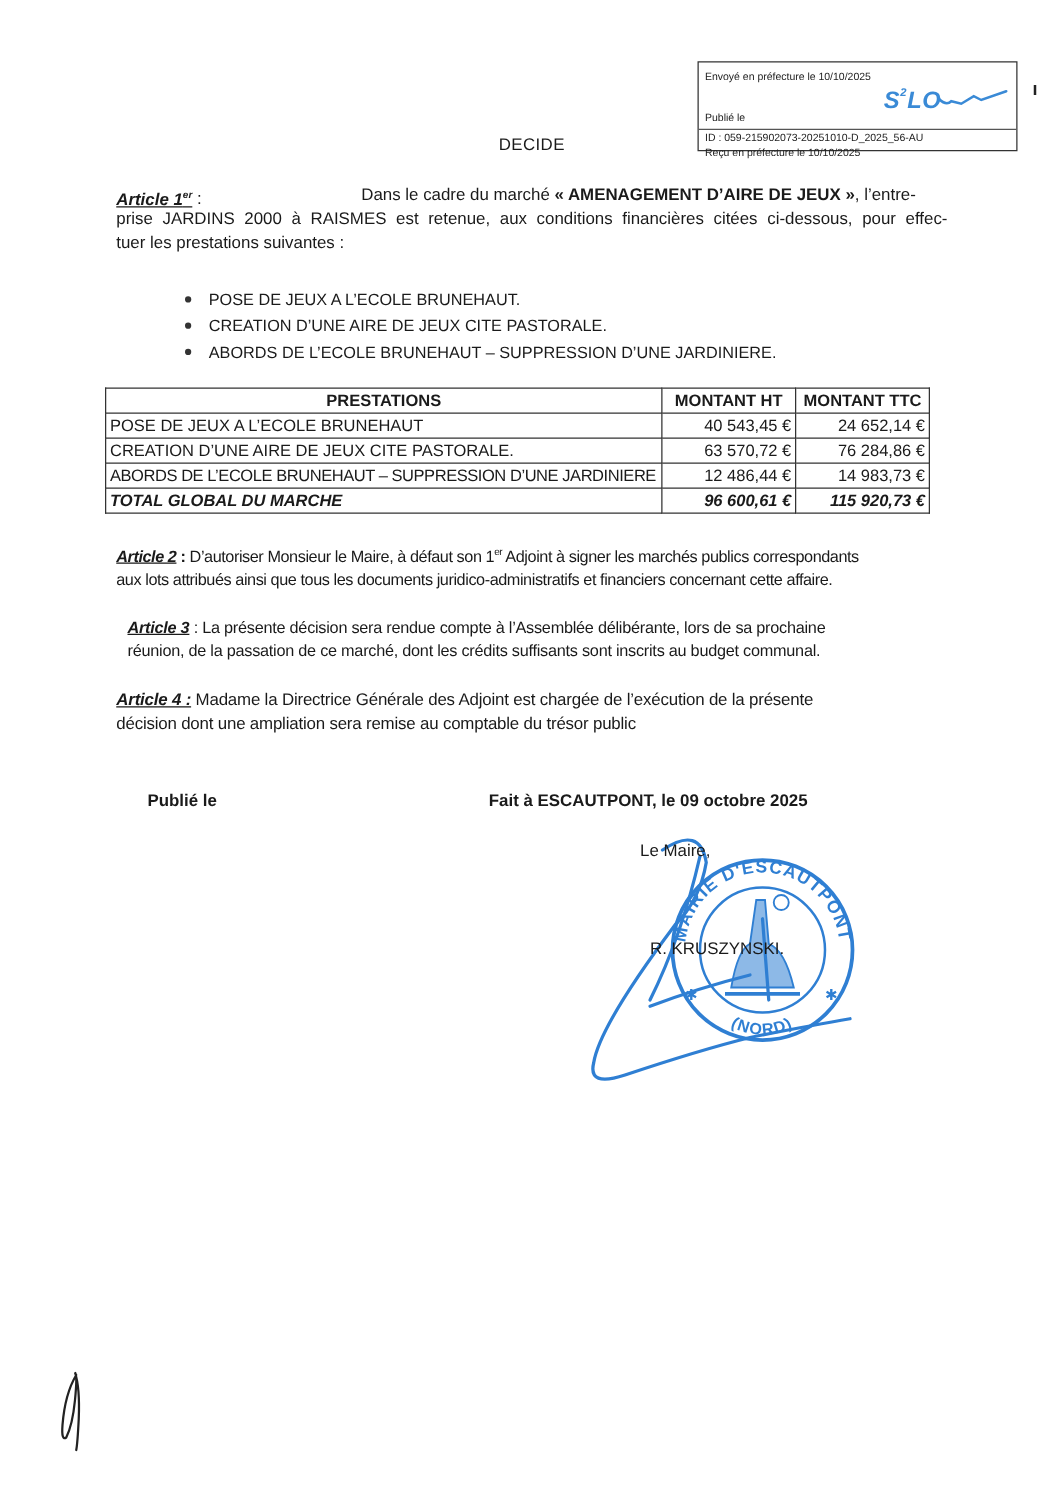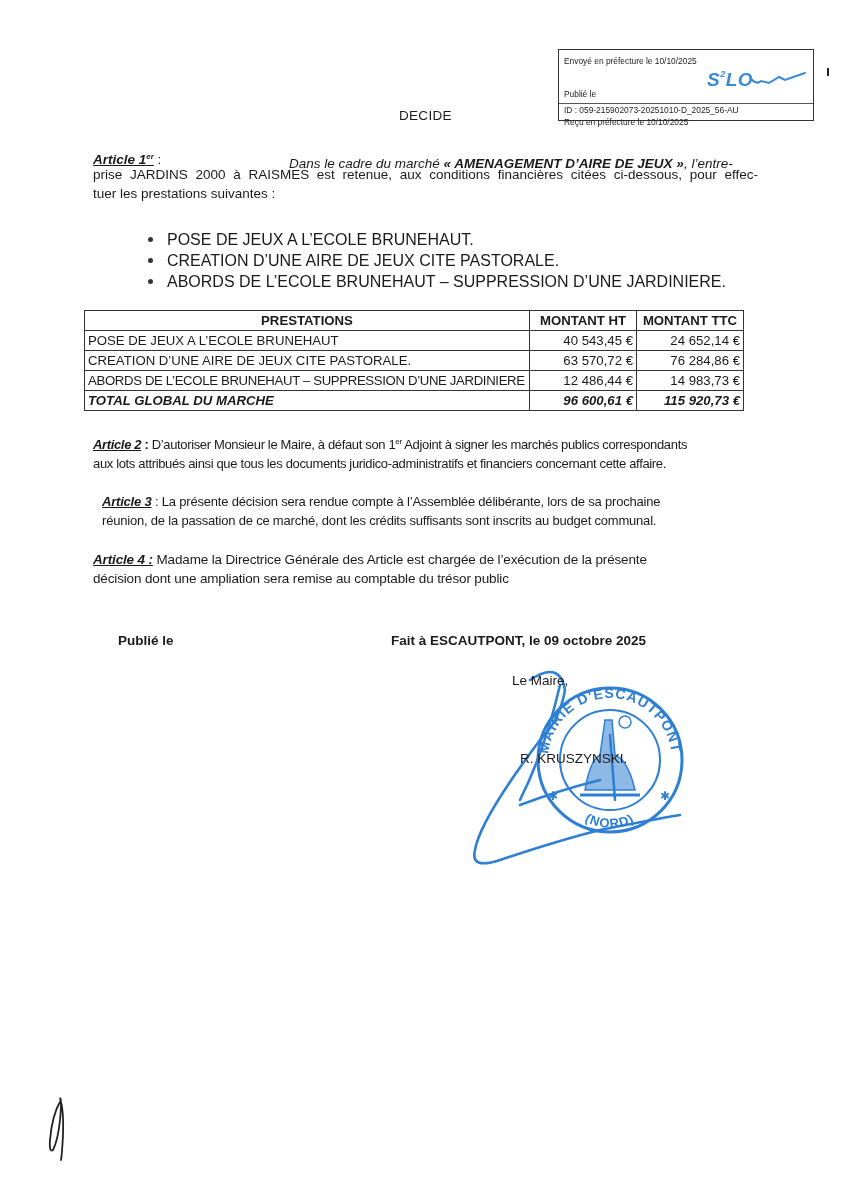"Dans le cadre du marché" .art1-rest { font-style: italic -> none; top: 8px -> 0 }
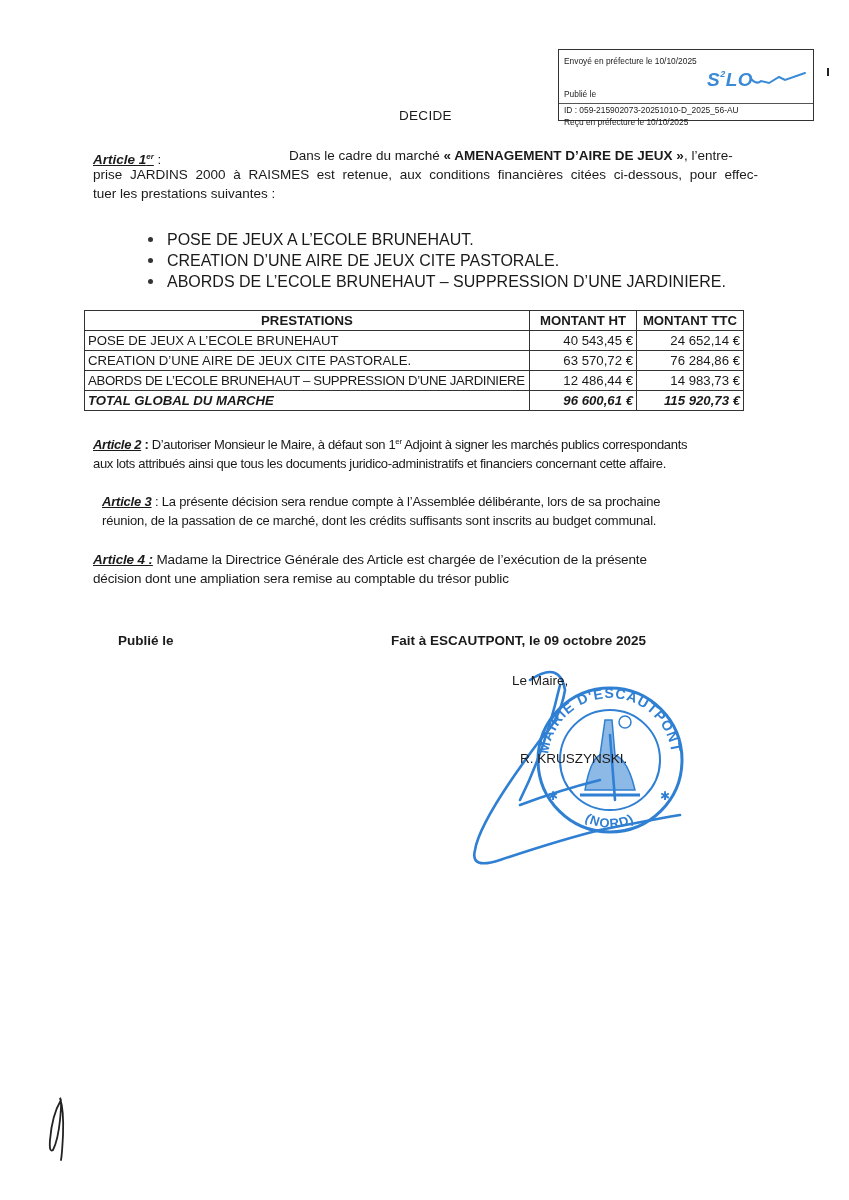"POSE DE JEUX A L’ECOLE BRUNEHAUT." .bullets { font-size: 16px -> 13px }
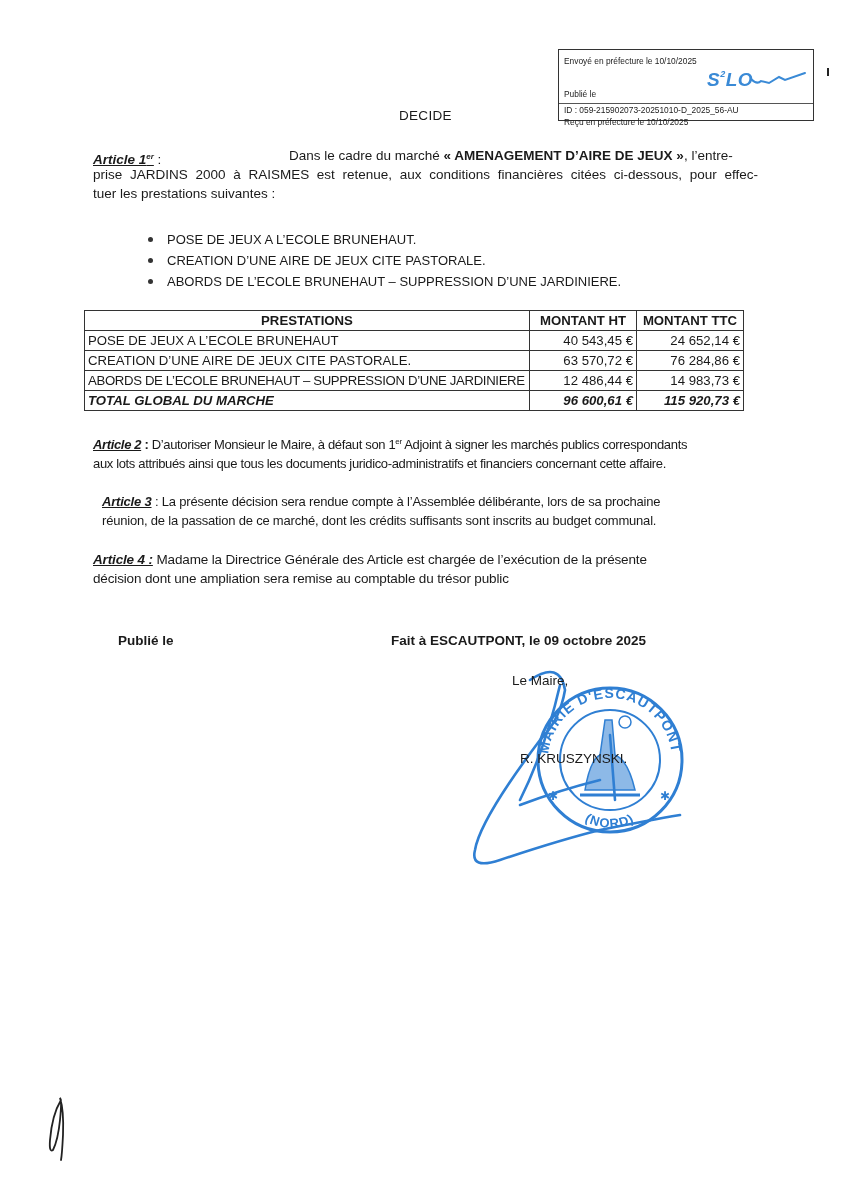"Madame la Directrice Générale des" span { text: Article -> Adjoint }
